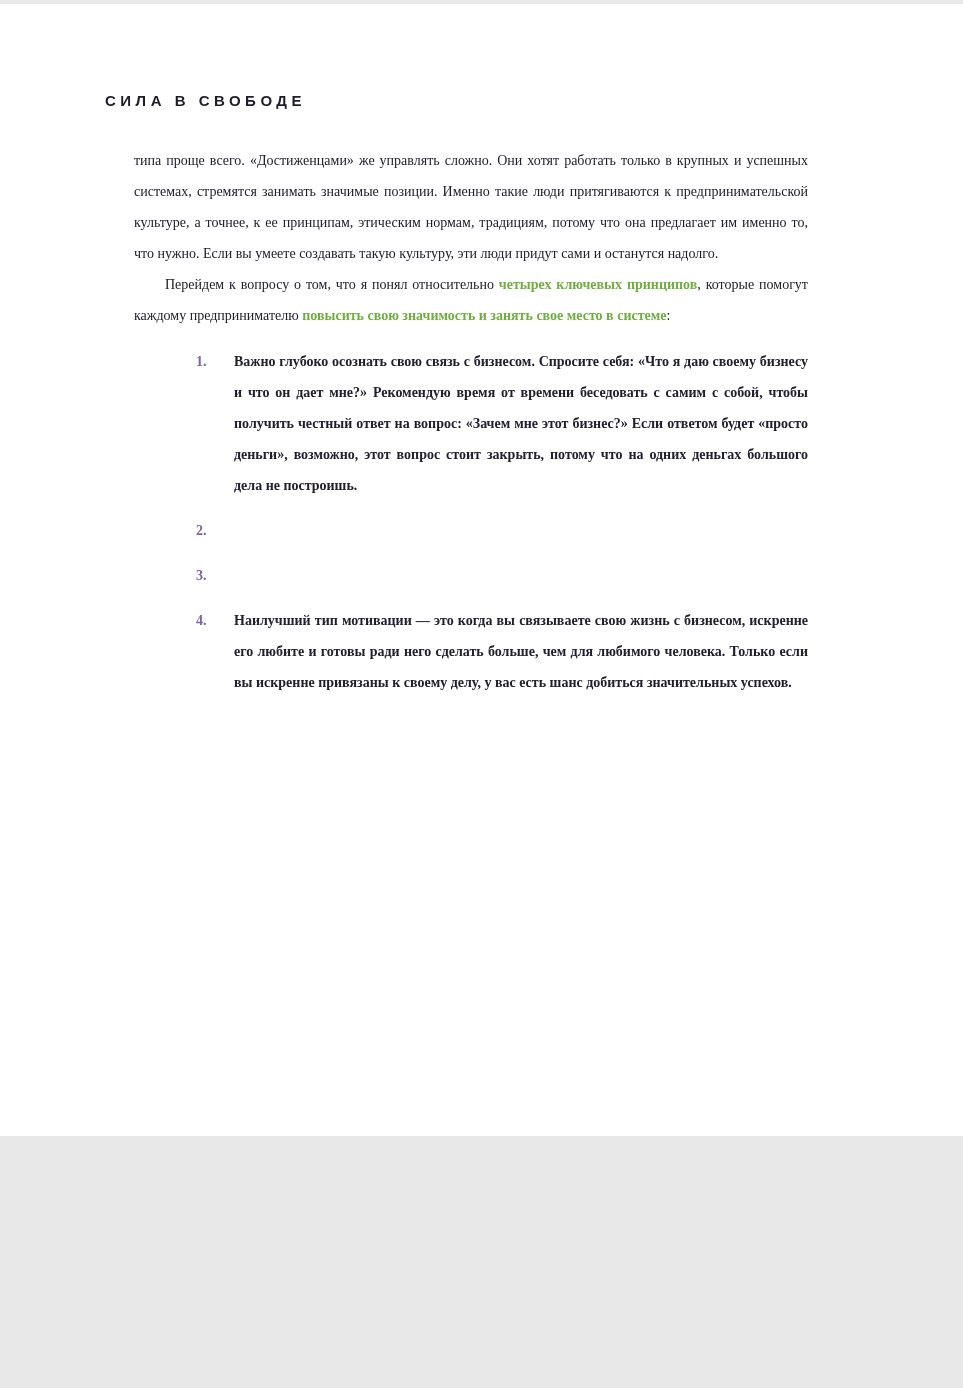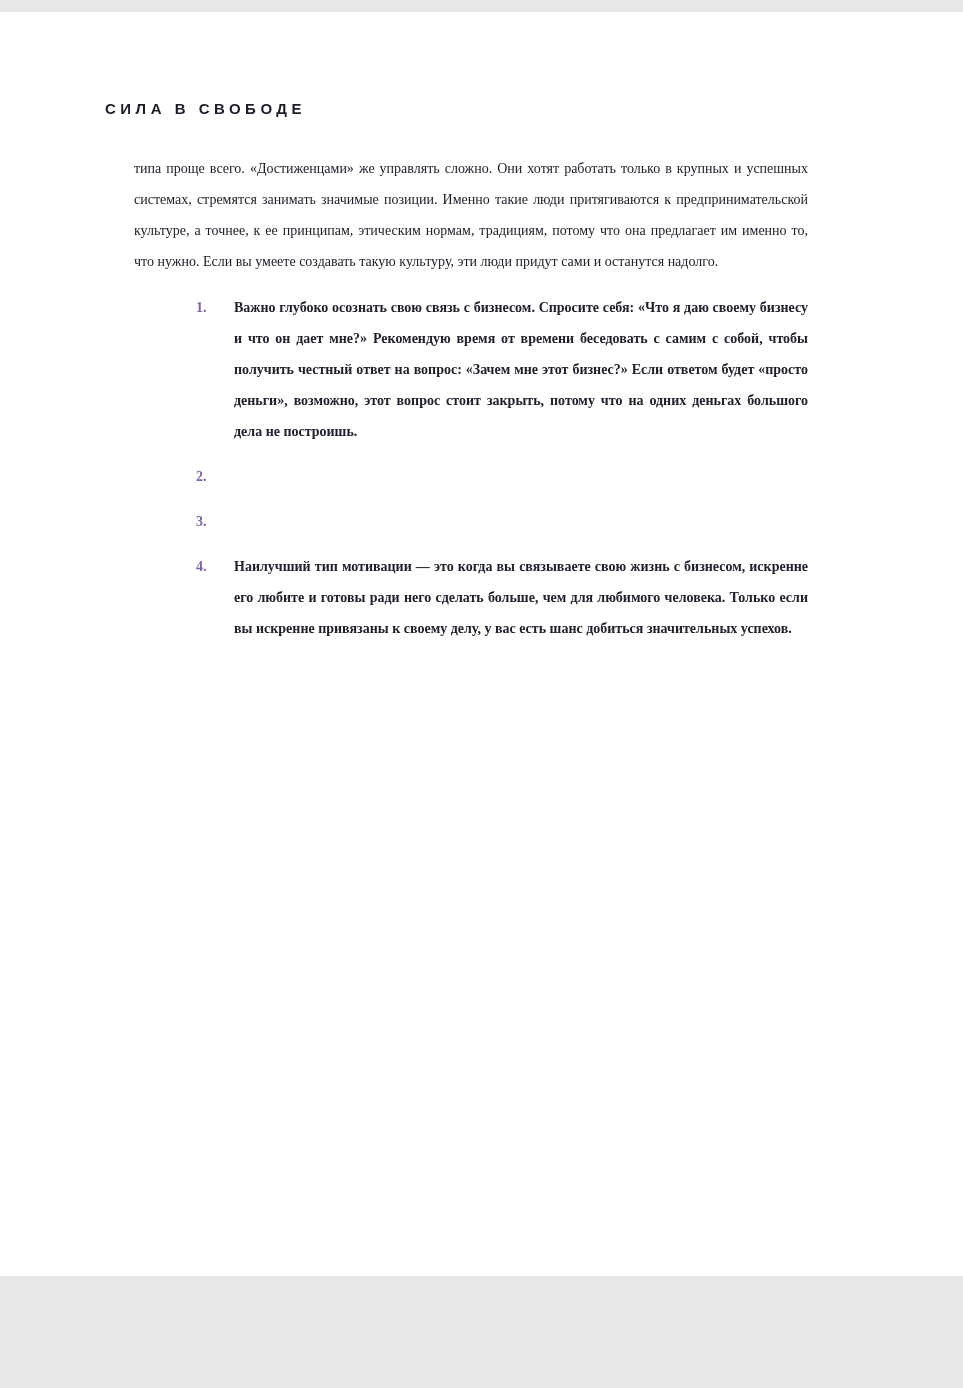"СИЛА В СВОБОДЕ" .page { height: 1264px -> 1132px; margin: 12px auto -> 4px auto }
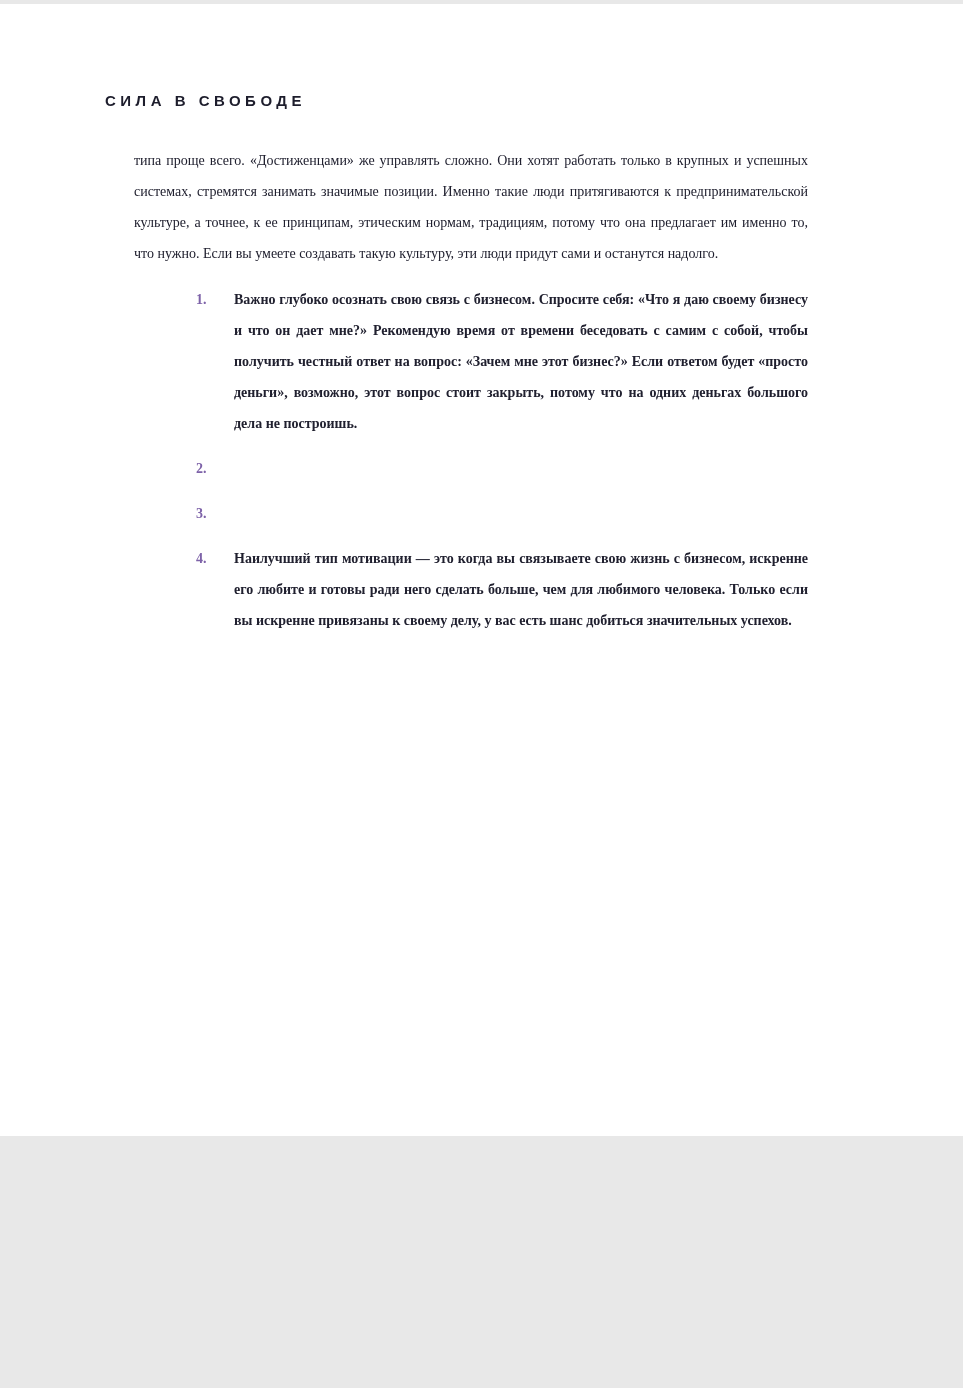"Перейдем к вопросу о том," p.para { html: none -> <p><span>Перейдем к вопросу о том, что я понял относительно </span><span>четырех ключевых принципов</span><span>, которые помогут каждому предпринимателю </span><span>повысить свою значимость и занять свое место в системе</span><span>:</span></p> }
